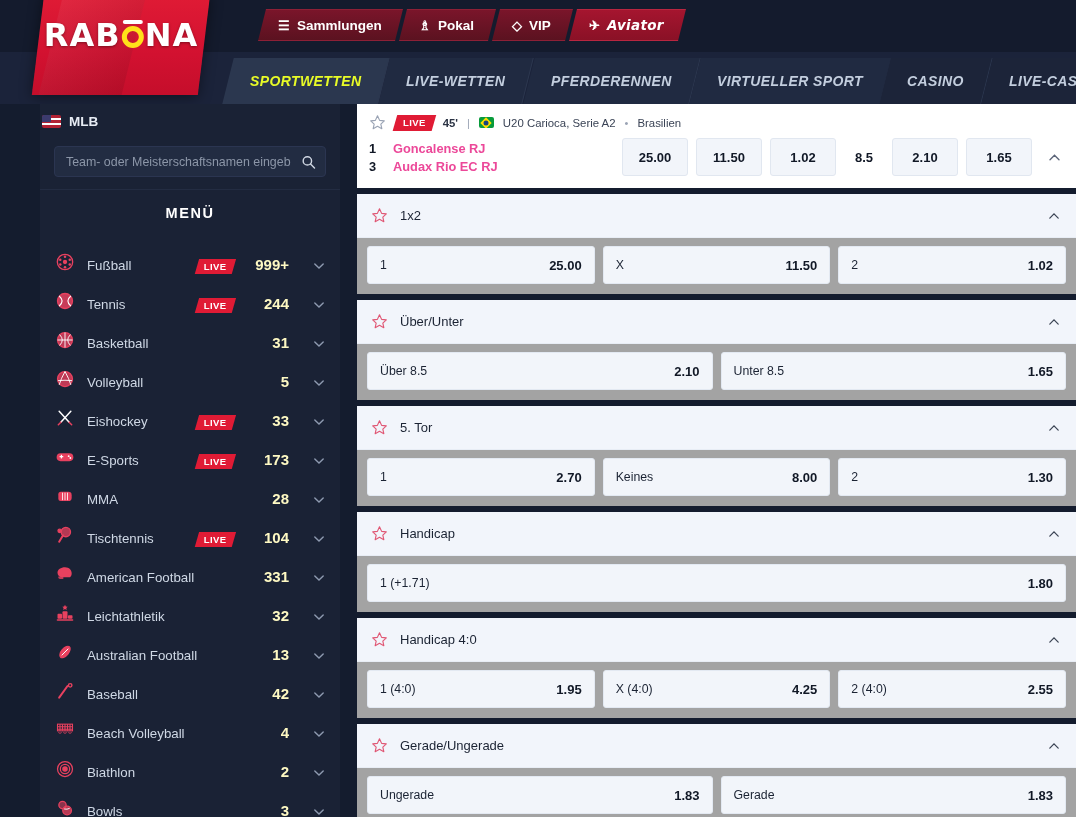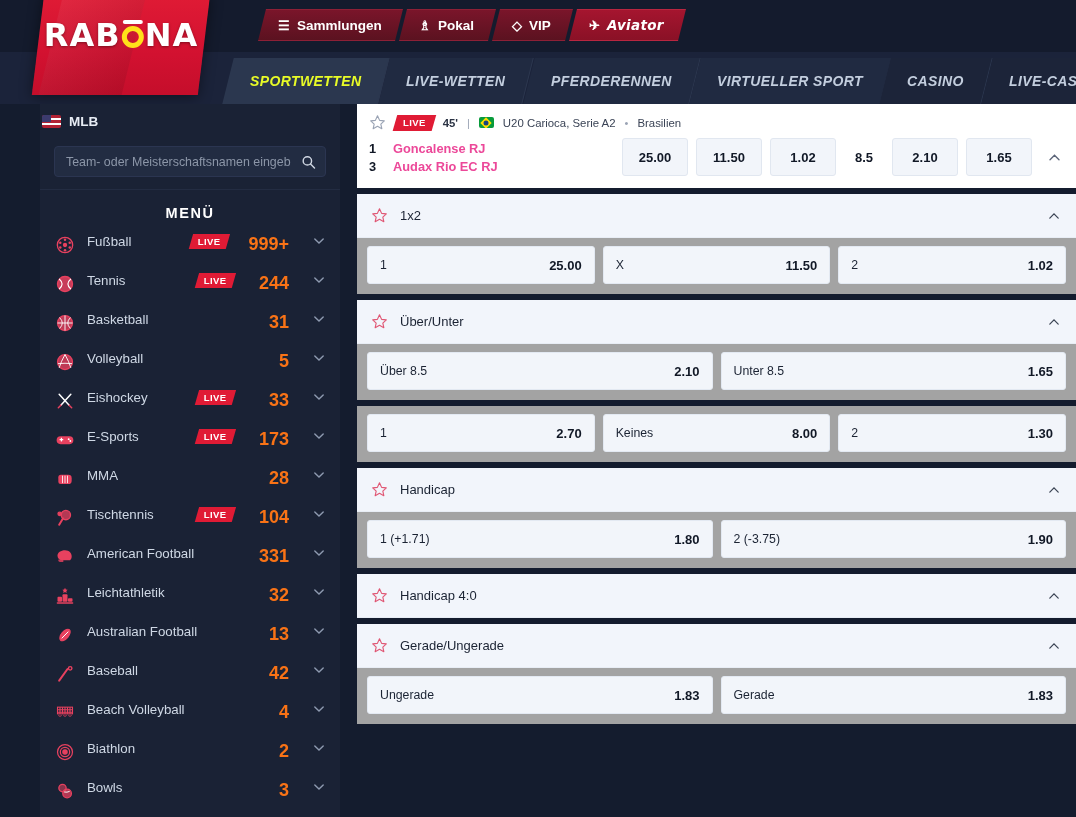"Fußball" .sport-row { align-items: flex-start -> flex-end }
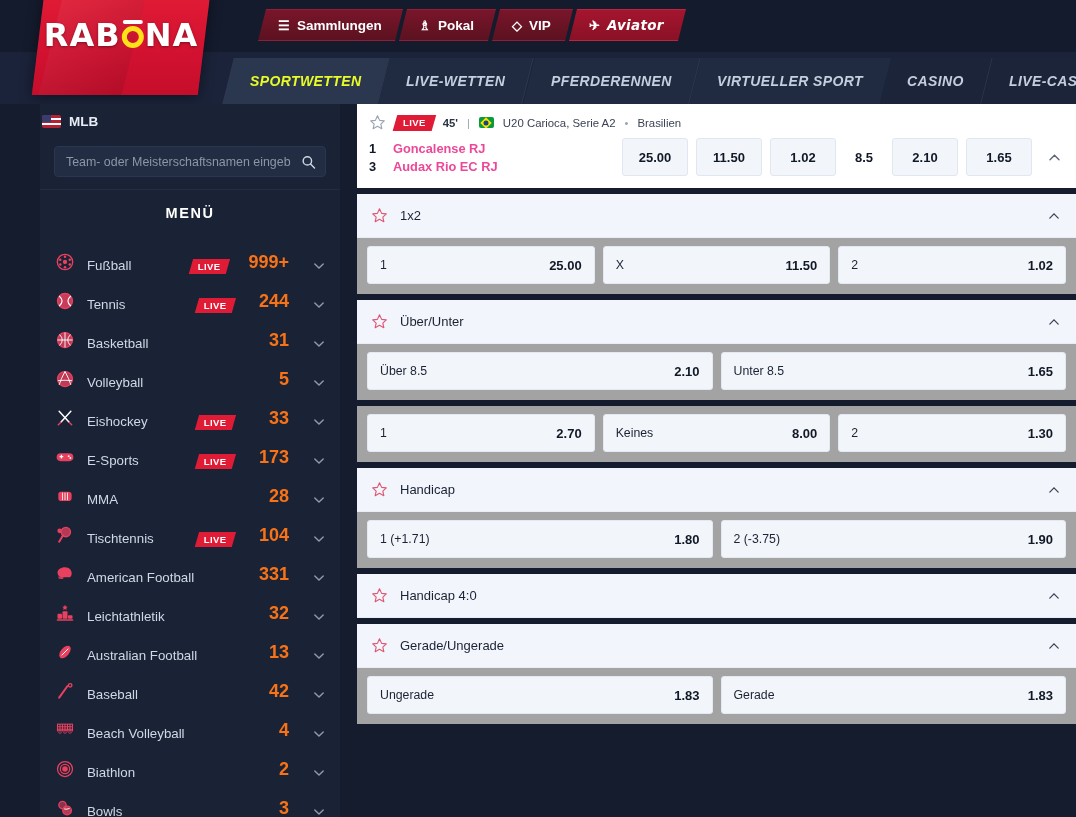"999+" .sport-count { color: #f97316 -> #fef9c3; font-size: 18px -> 15px }
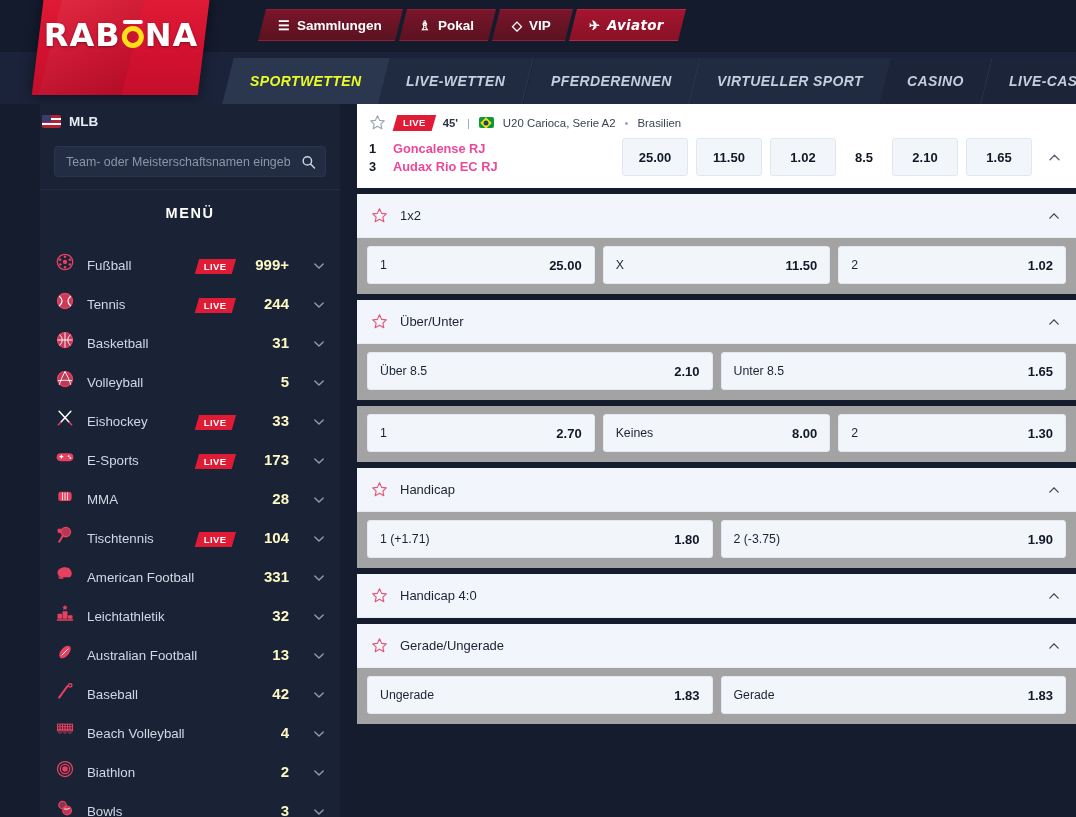"5. Tor" div.market-head { html: none -> <div> <span><svg> <polygon></polygon> </svg></span> <span>5. Tor</span> <span> <svg> <polyline></polyline> </svg> </span> </div> }
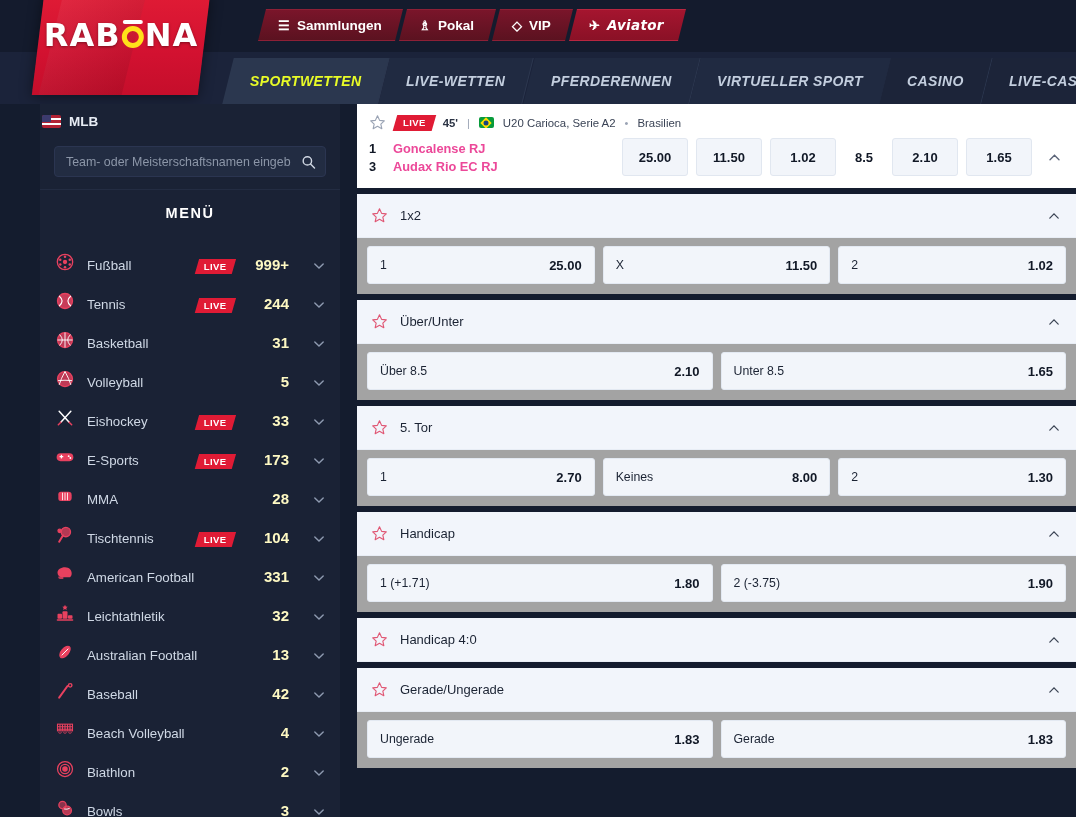"2 (-3.75)" div.sel { html: <div> <span>2 (-3.75)</span> <span>1.90</span> </div> -> none }
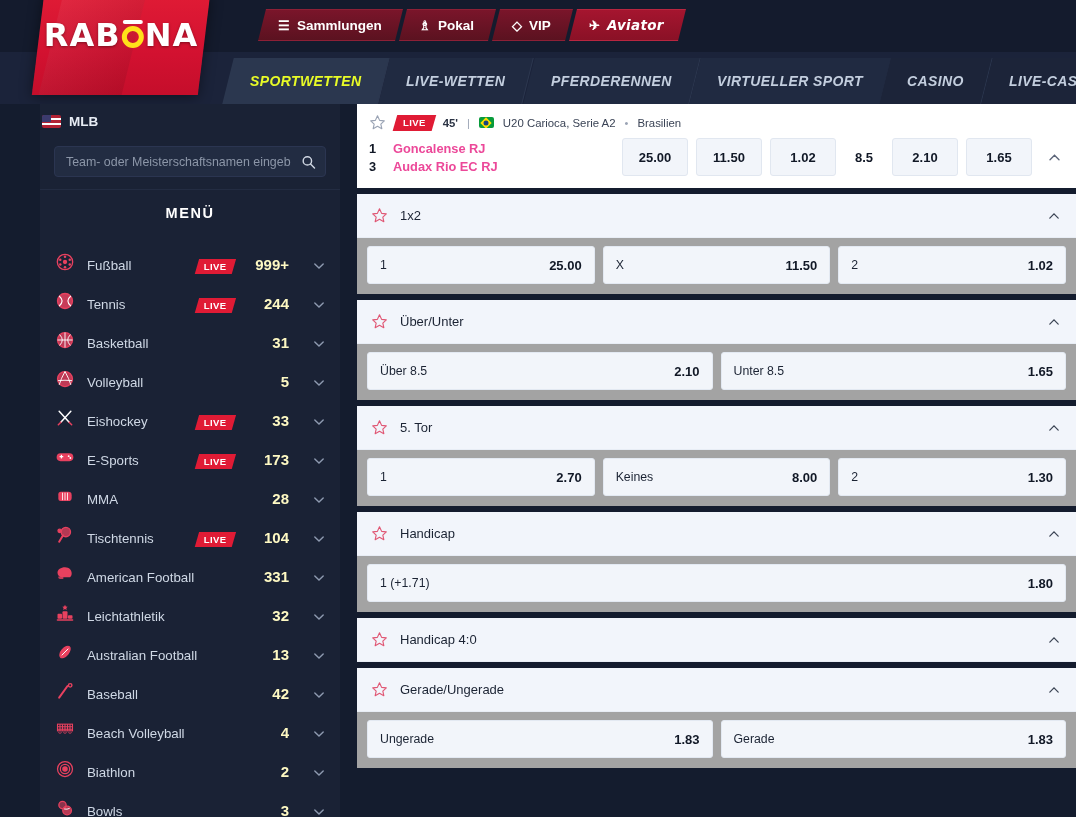"1 (4:0)" div.market-body { html: none -> <div> <div> <span>1 (4:0)</span> <span>1.95</span> </div> <div> <span>X (4:0)</span> <span>4.25</span> </div> <div> <span>2 (4:0)</span> <span>2.55</span> </div> </div> }
